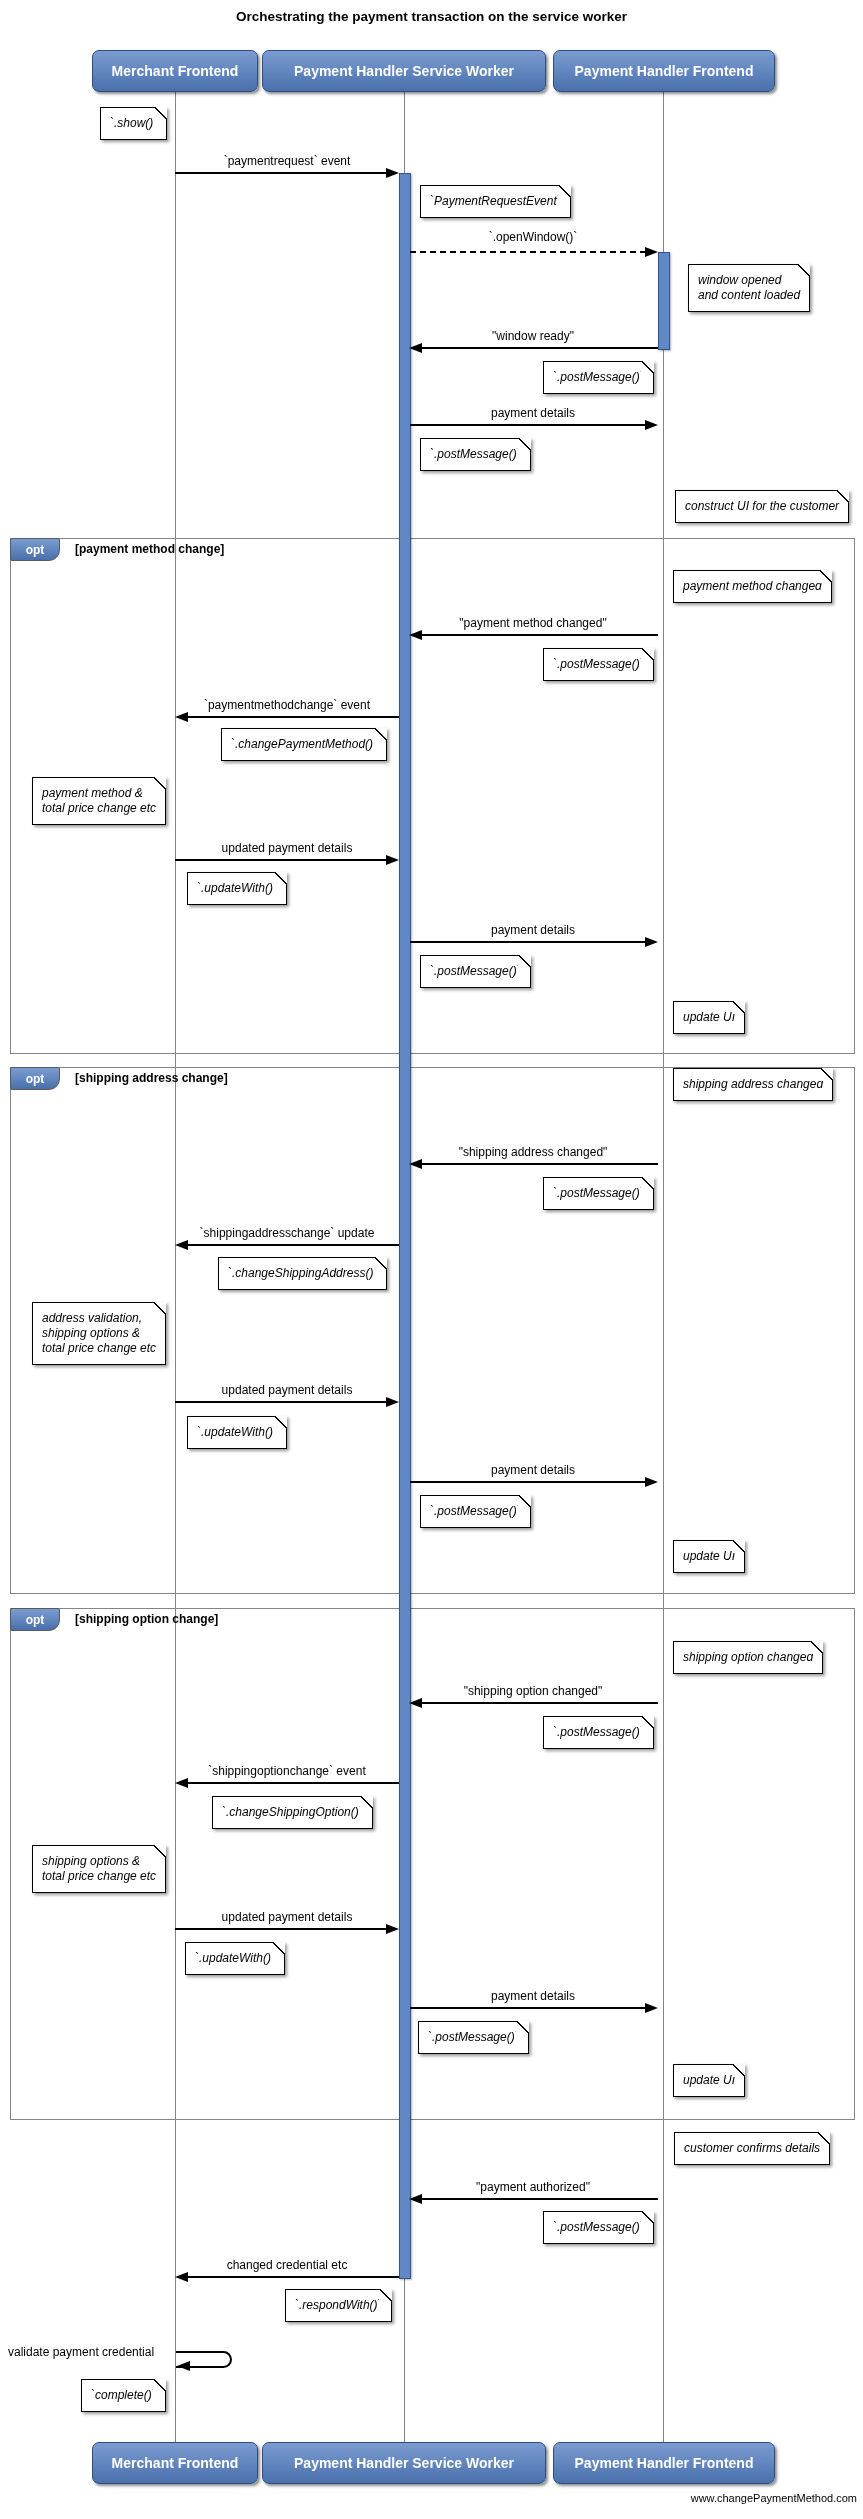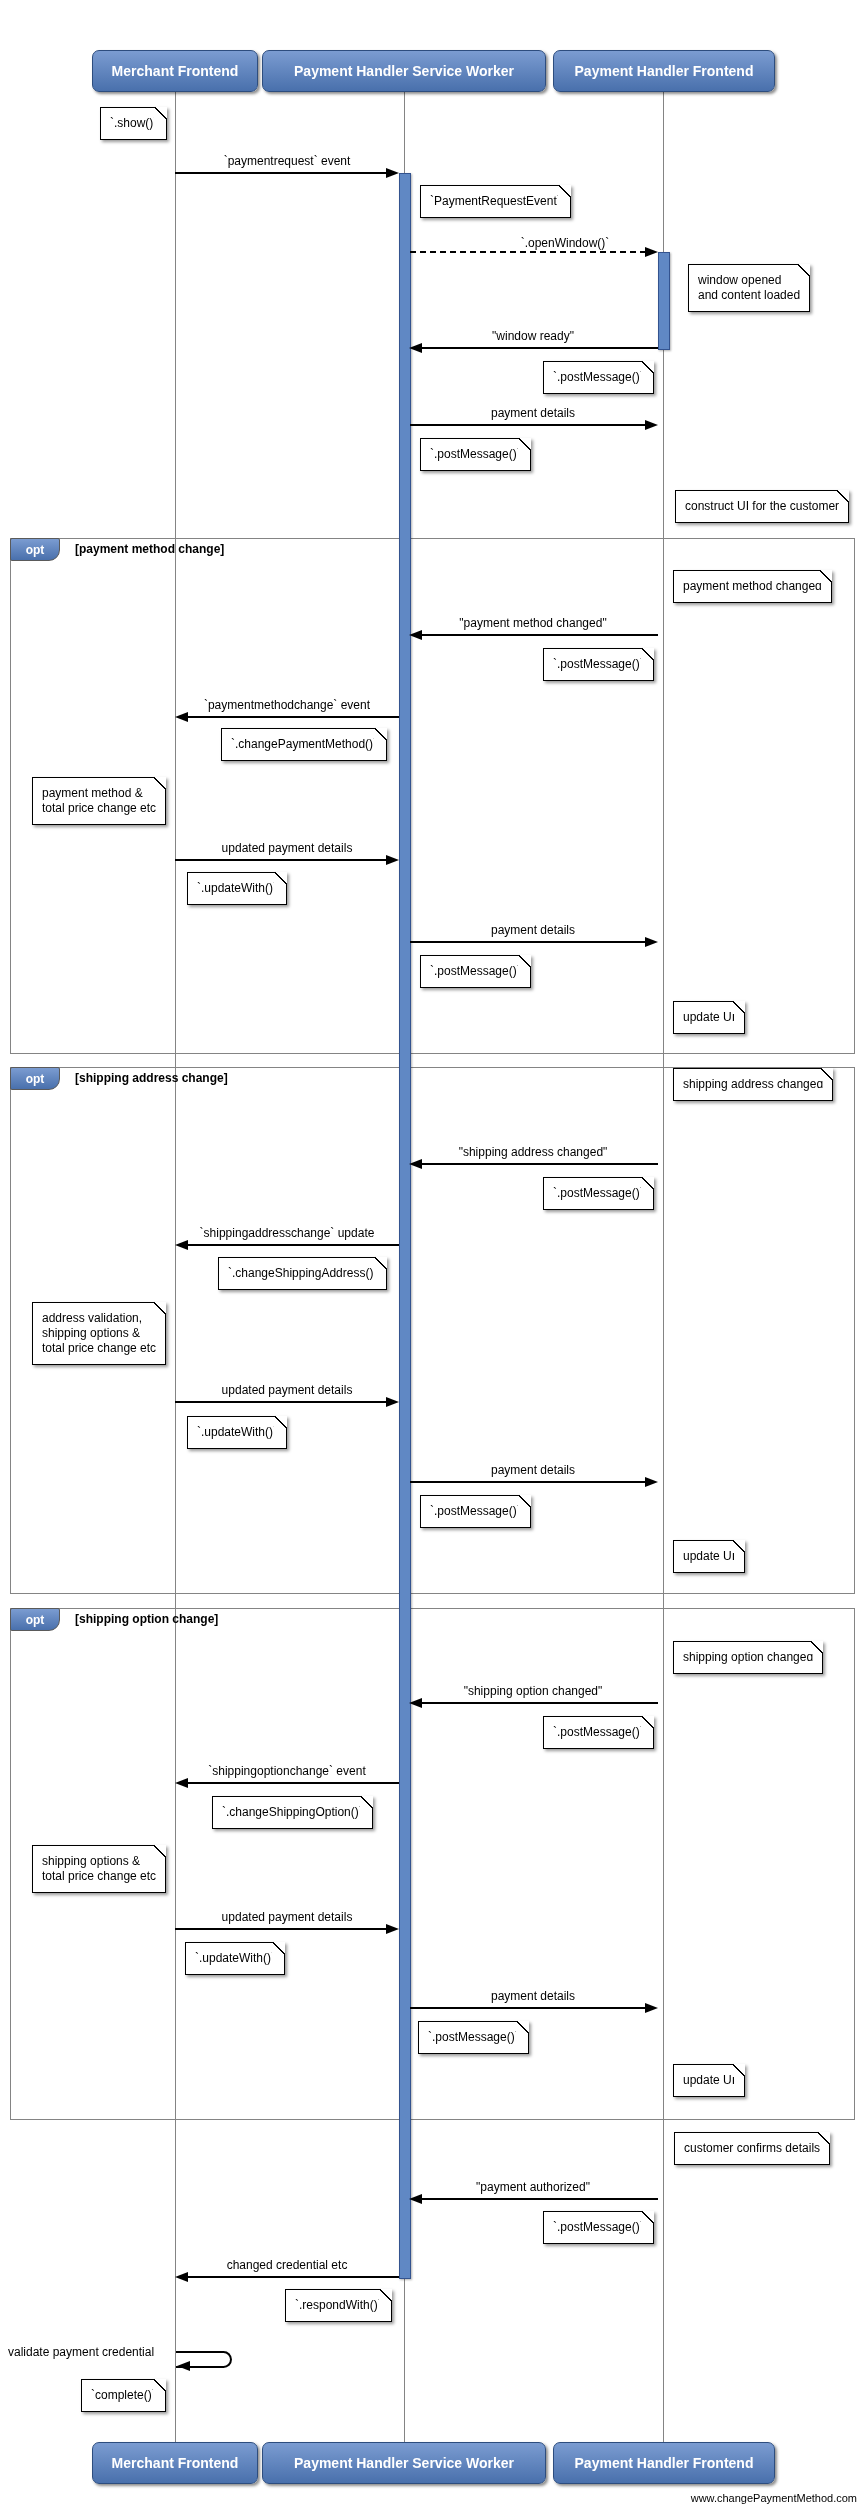"Orchestrating the payment transaction on" div.title { html: none -> <div>Orchestrating the payment transaction on the service worker</div> }
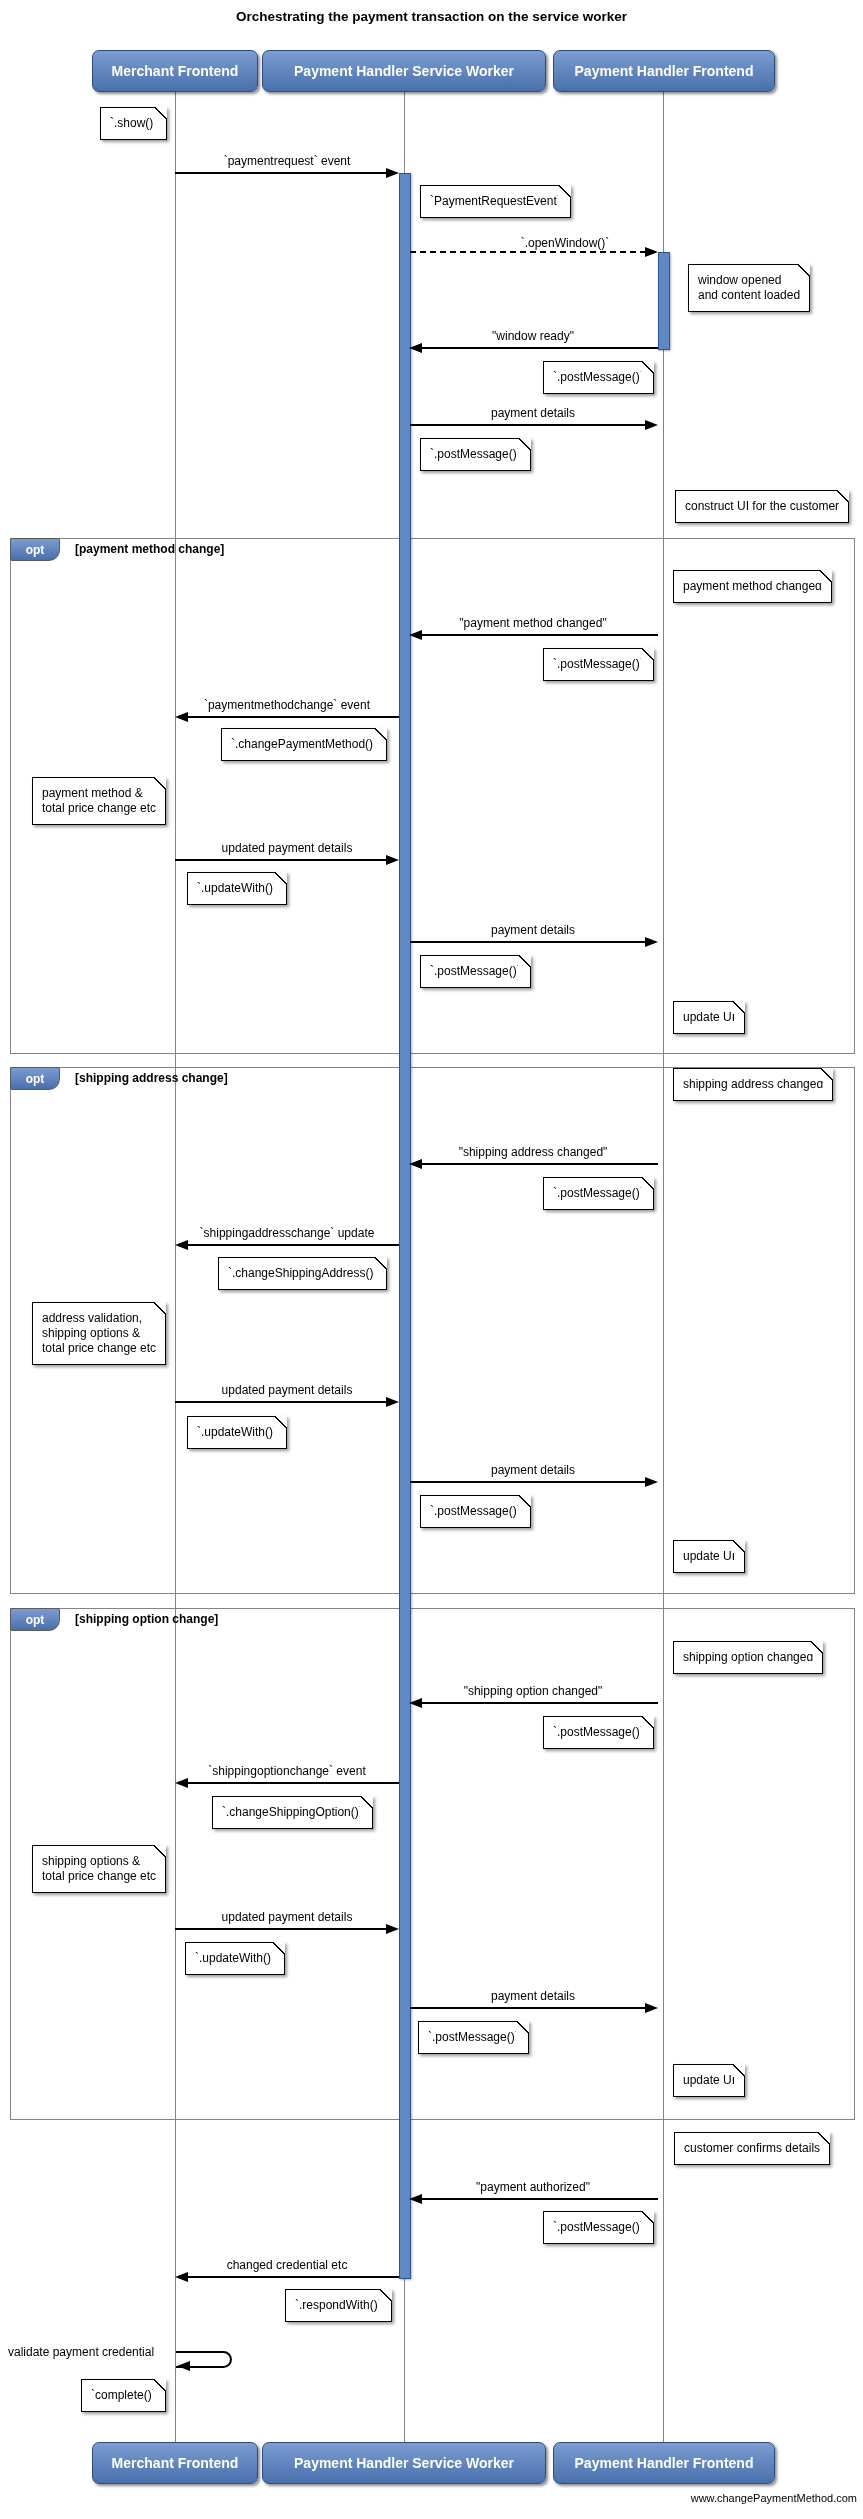"`.show()`" .note { font-style: none -> italic }
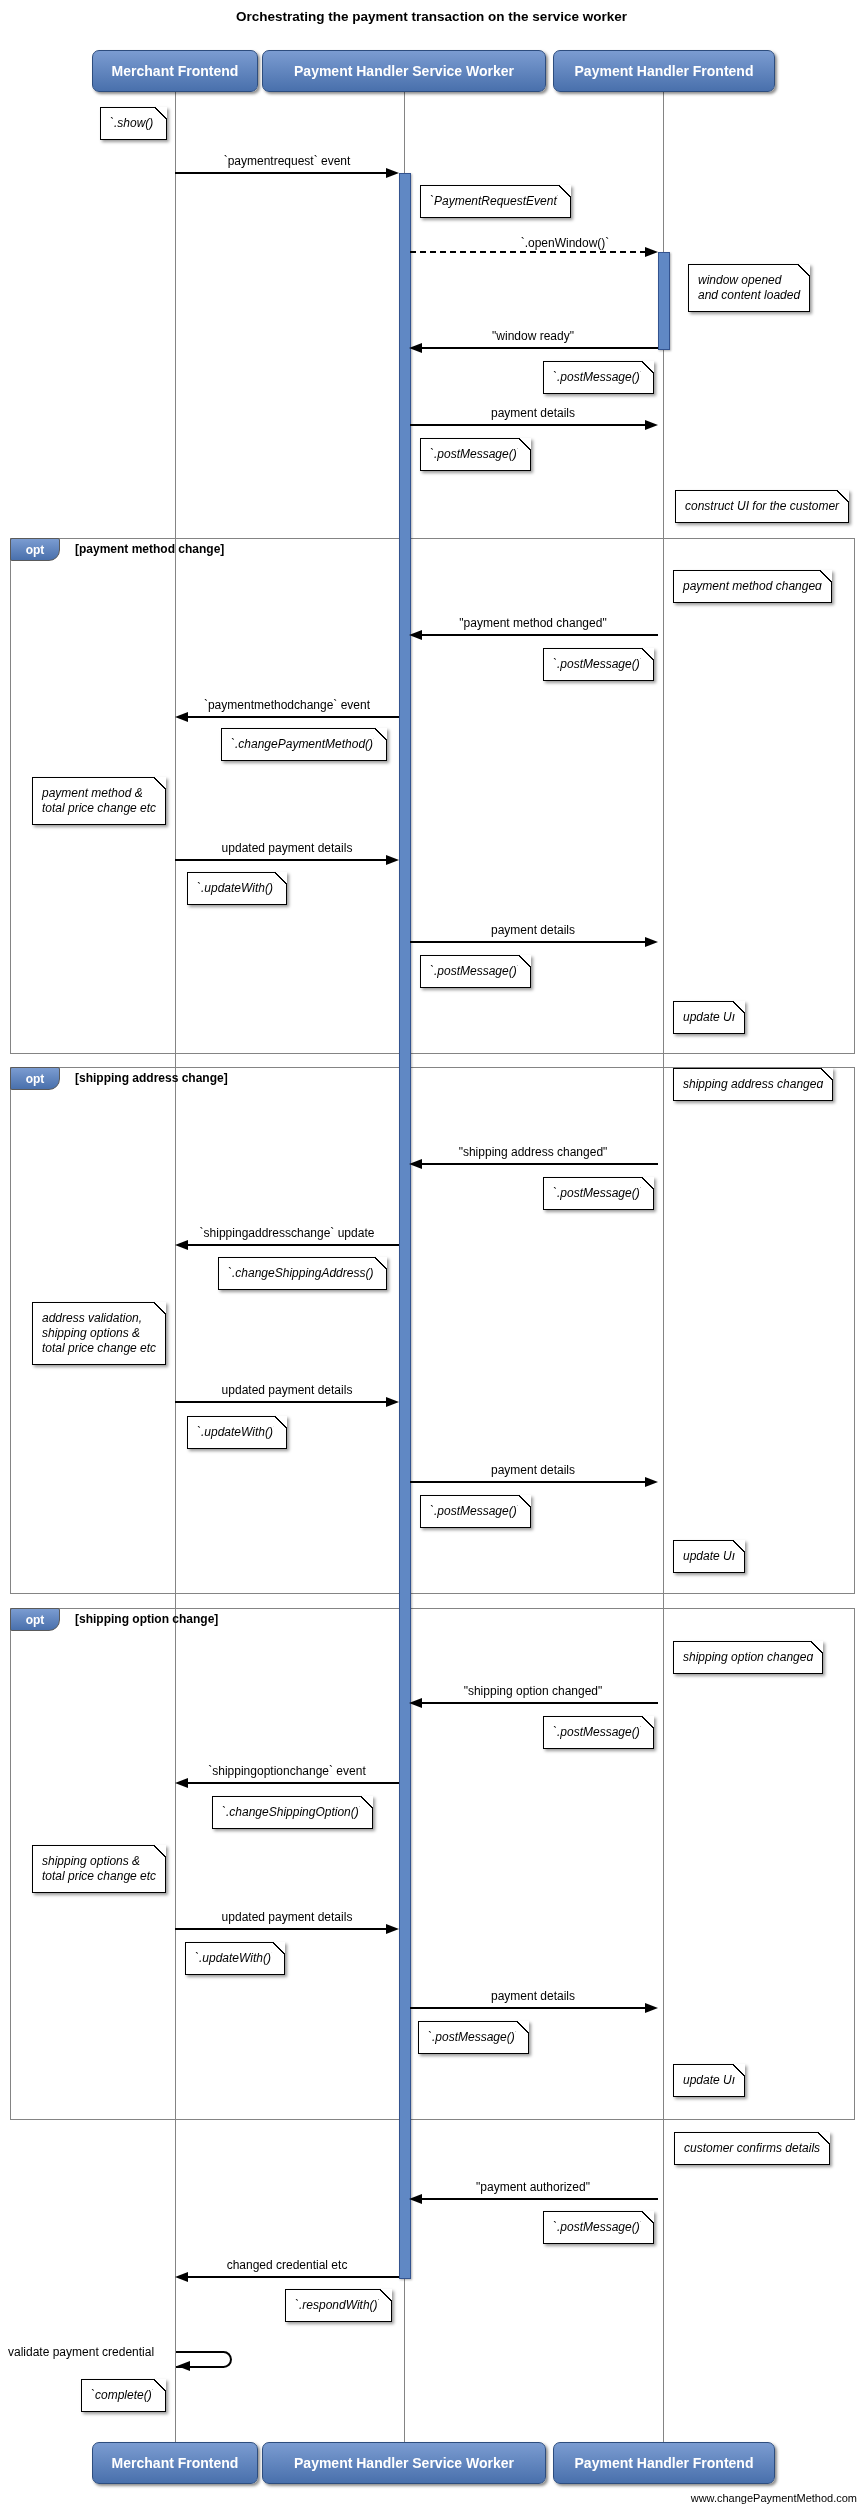"`.openWindow()`" div.mlabel { margin-left: 32px -> none; top: 236px -> 230px }
